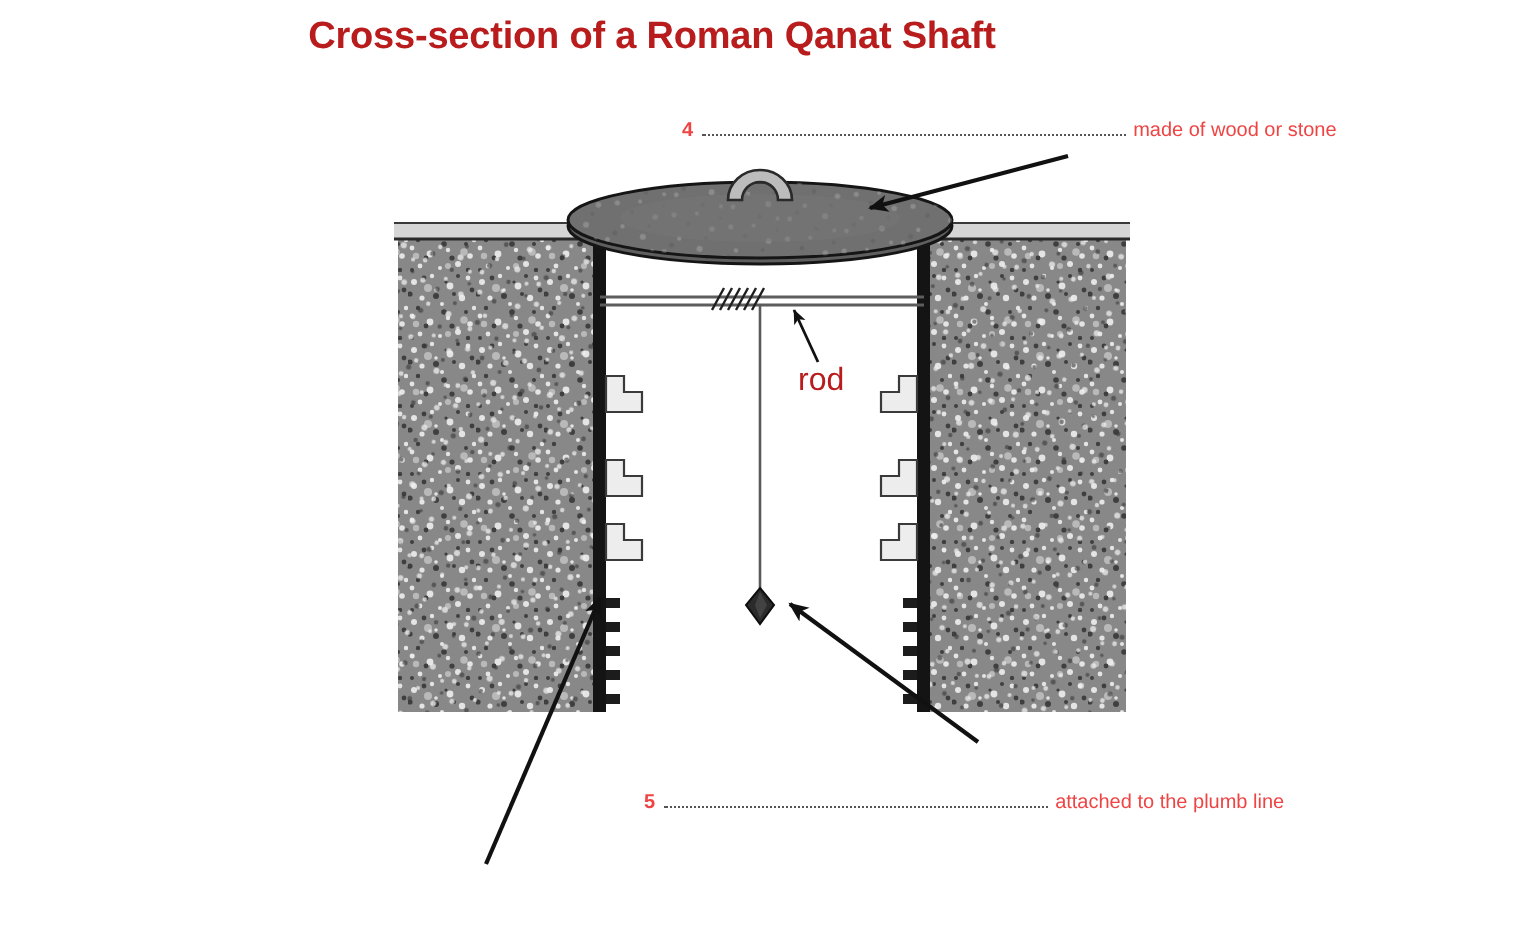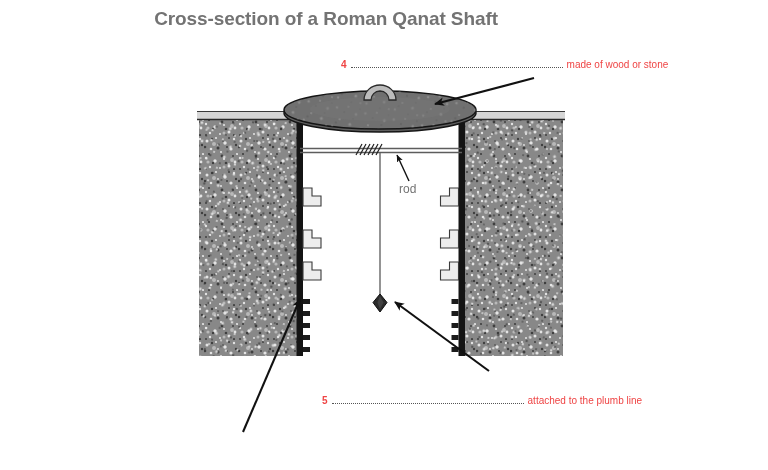"Cross-section of a Roman Qanat" .title { color: #737373 -> #b91c1c }
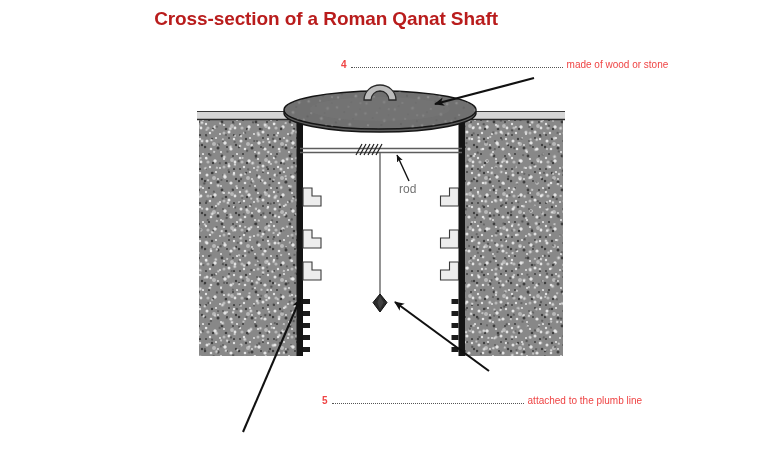"rod" .rodlabel { color: #737373 -> #b91c1c; font-size: 12px -> 16px }
